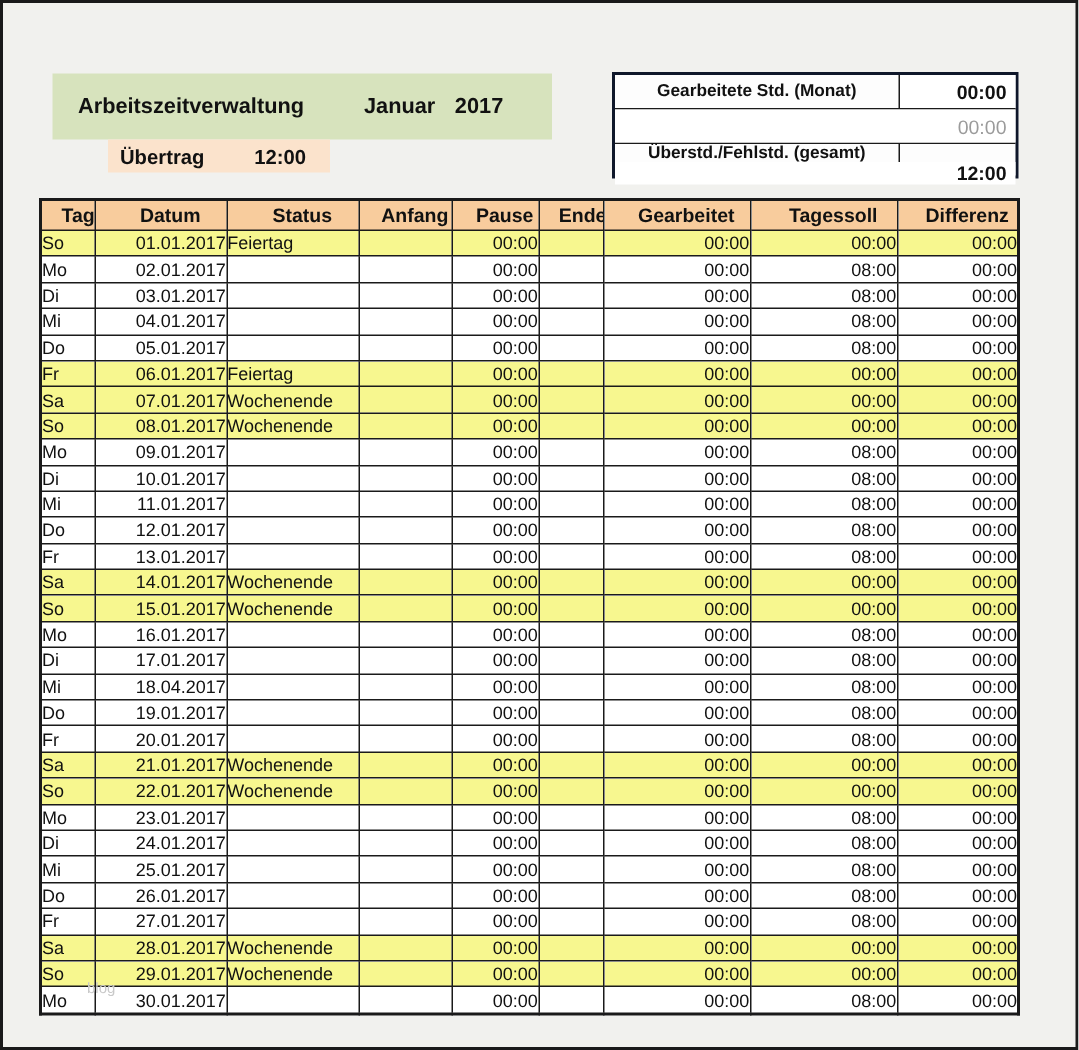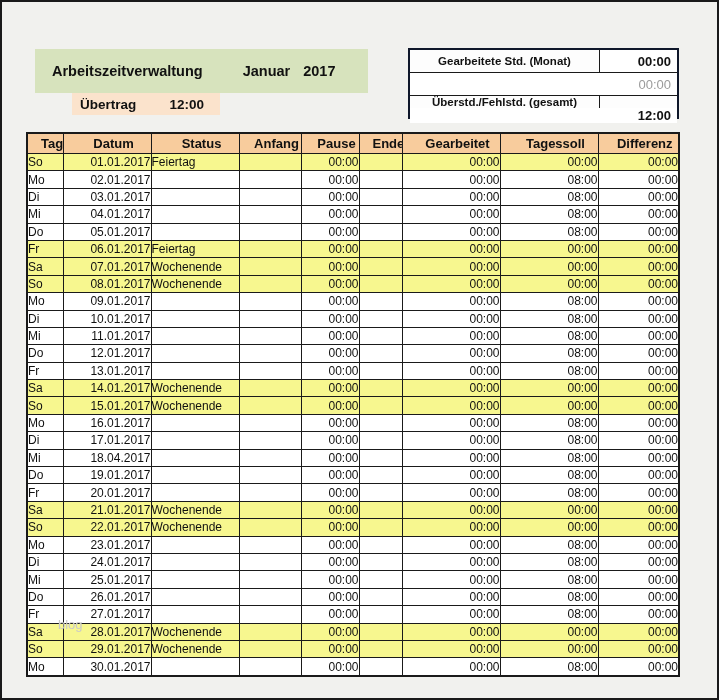"blog" .watermark { font-size: 13px -> 10px; top: 615px -> 652px }
